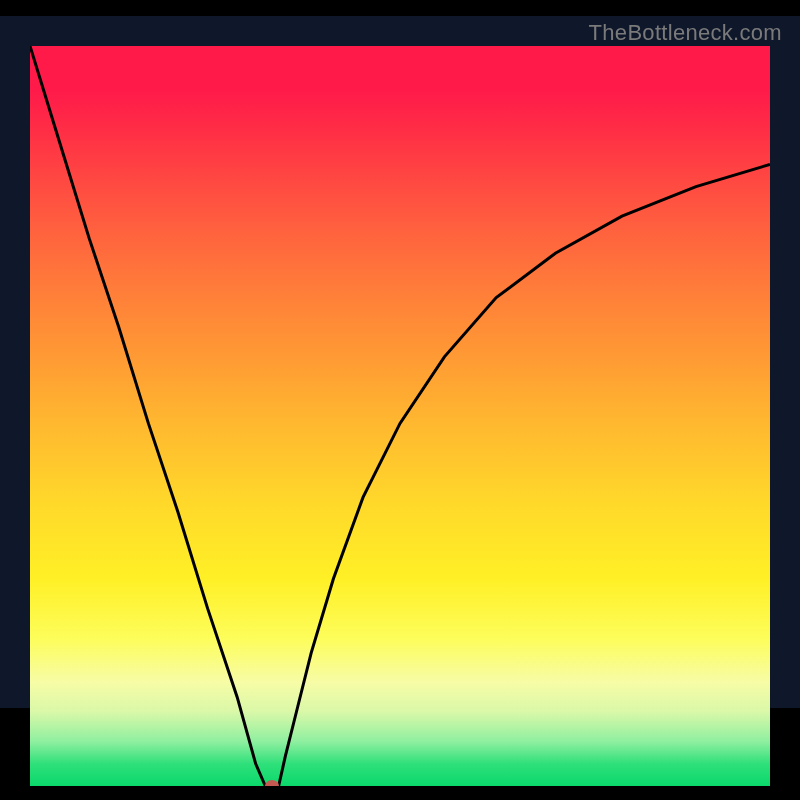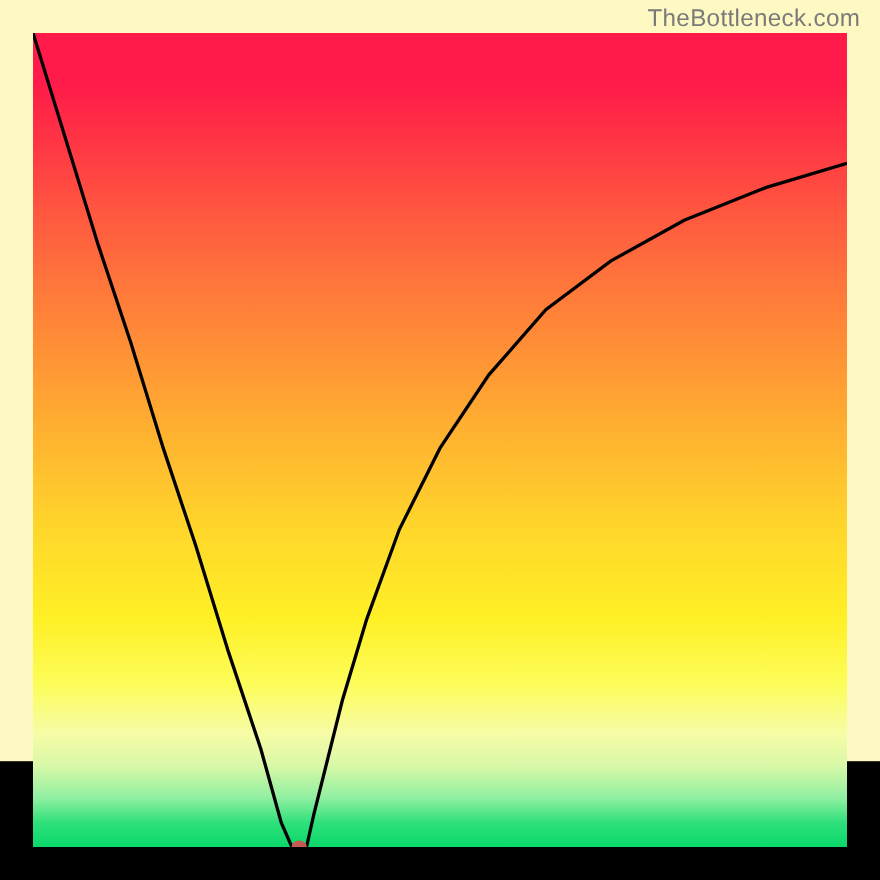"TheBottleneck.com" .container { background: #fef9c3 -> #0f172a; margin-top: none -> 16px }
